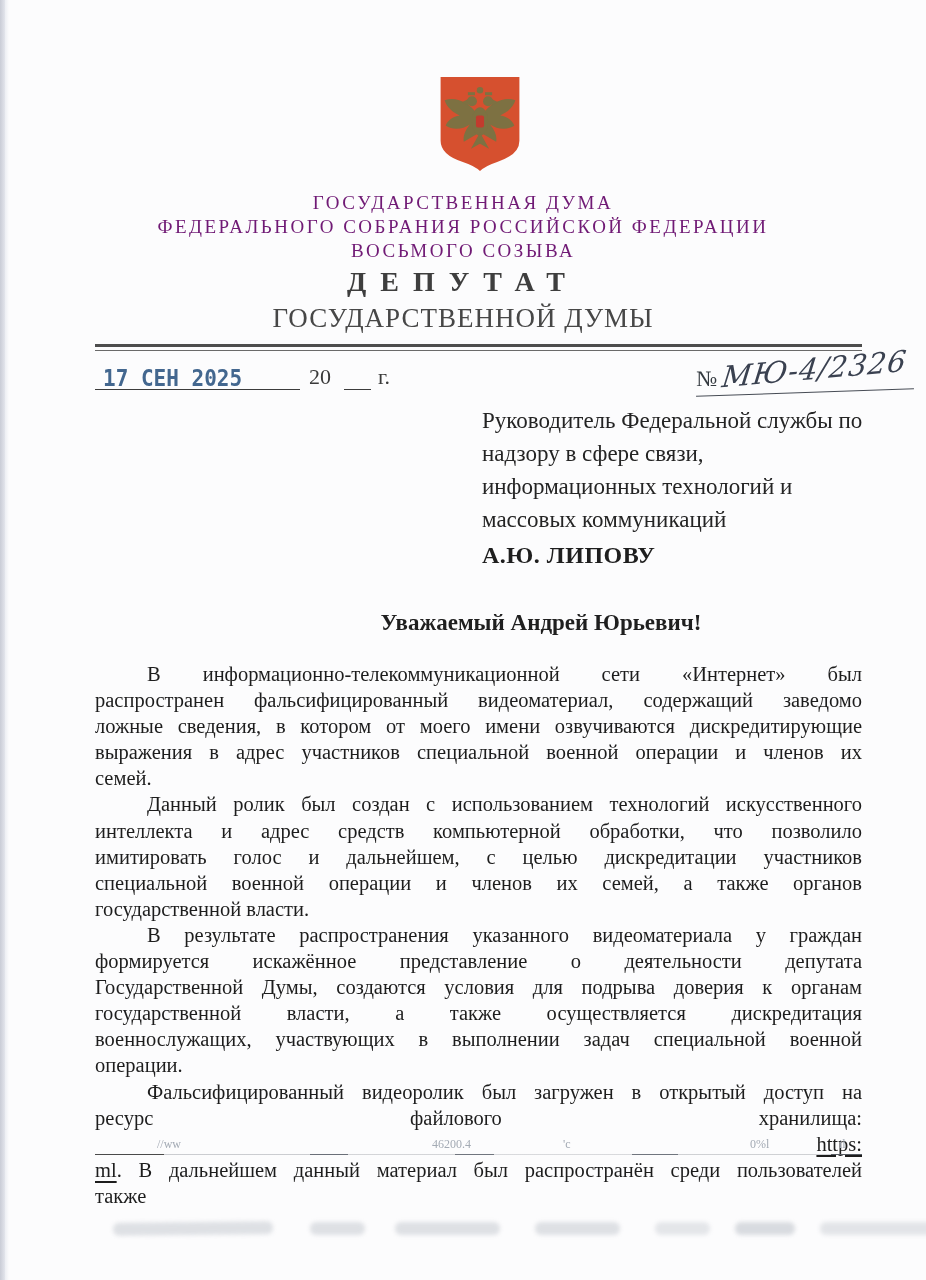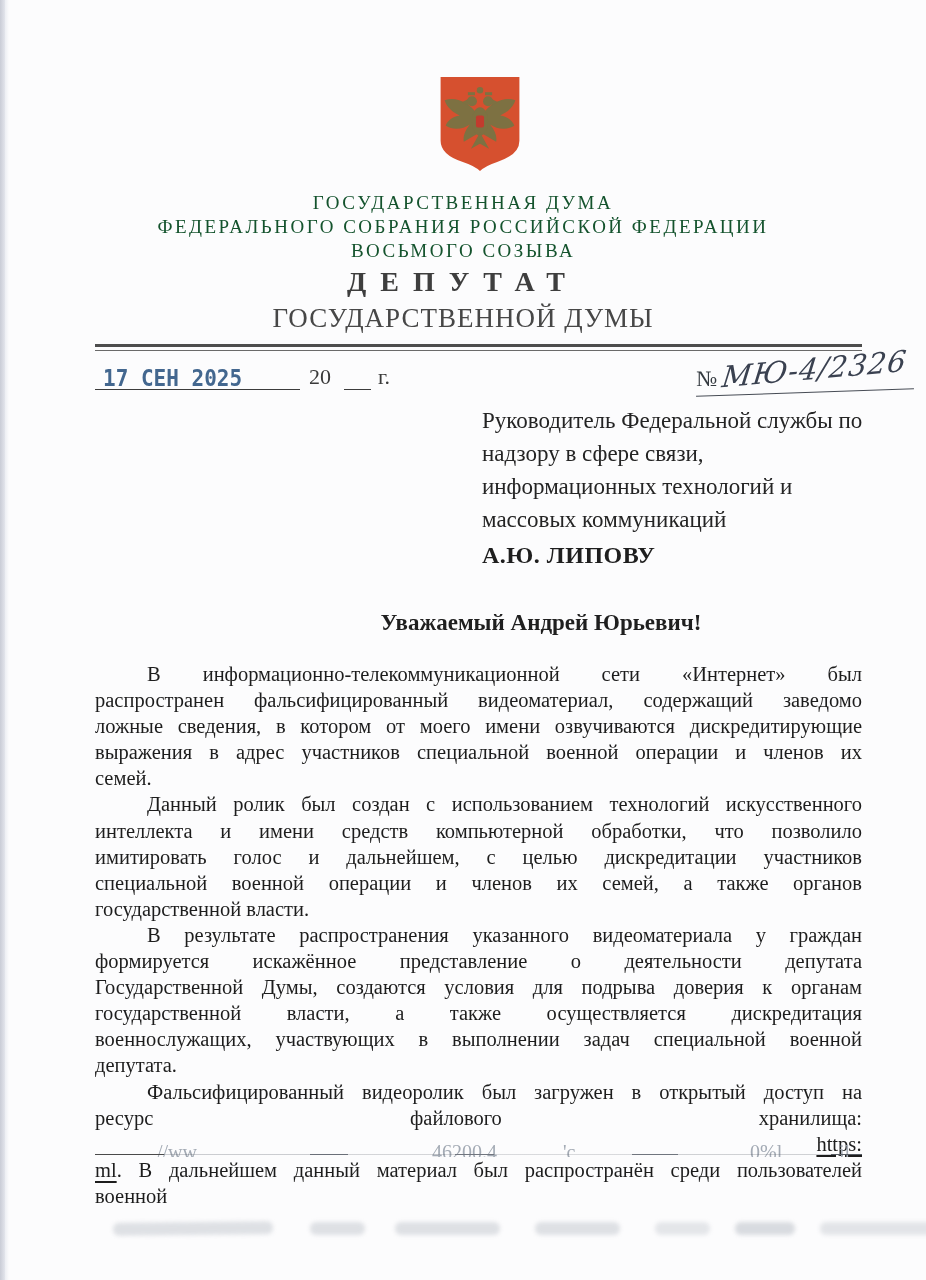"ГОСУДАРСТВЕННАЯ ДУМА" .lh { color: #14532d -> #701a75 }
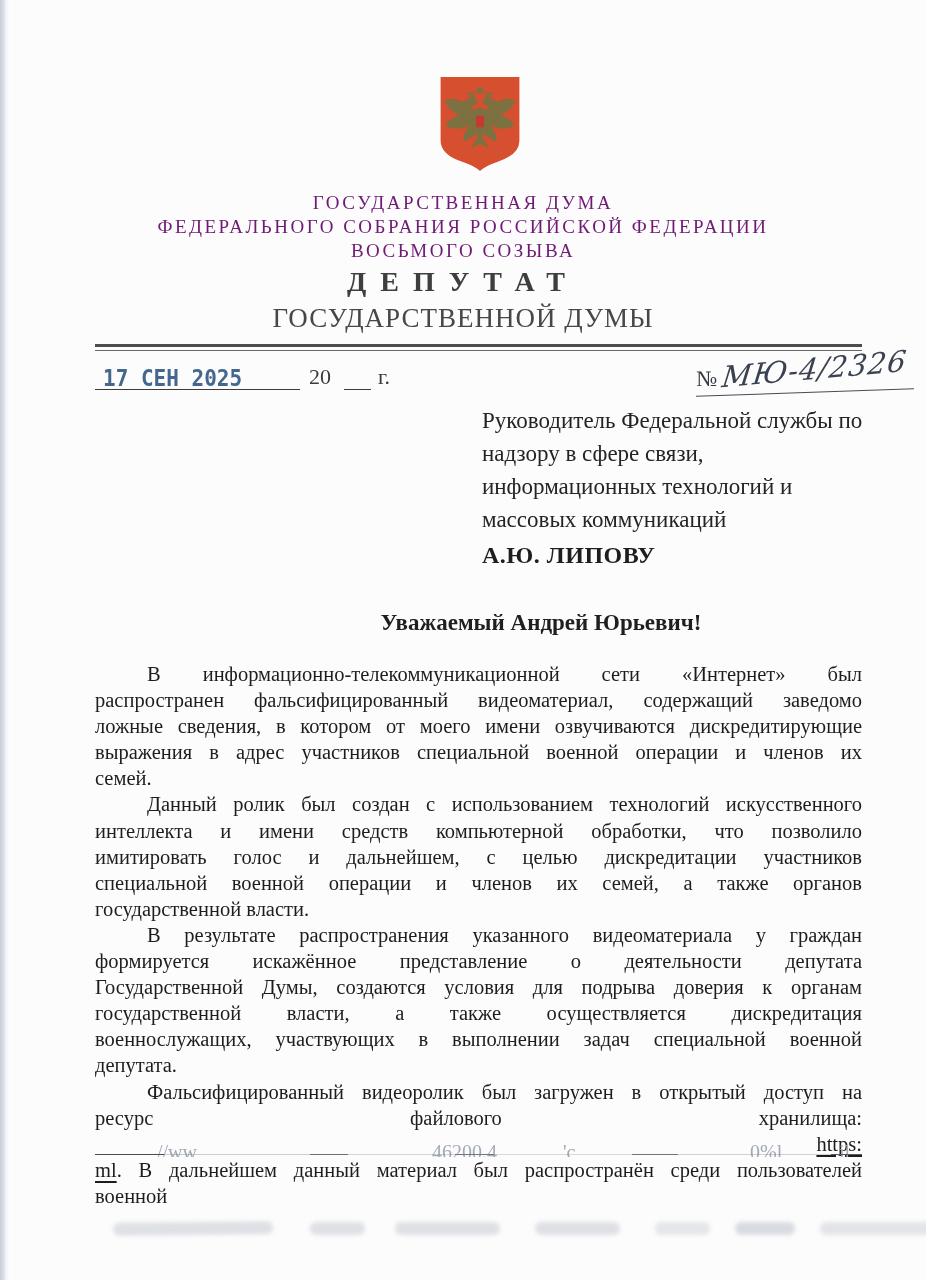"интеллекта и имени средств компьютерной" div.ln { text: имени -> адрес }
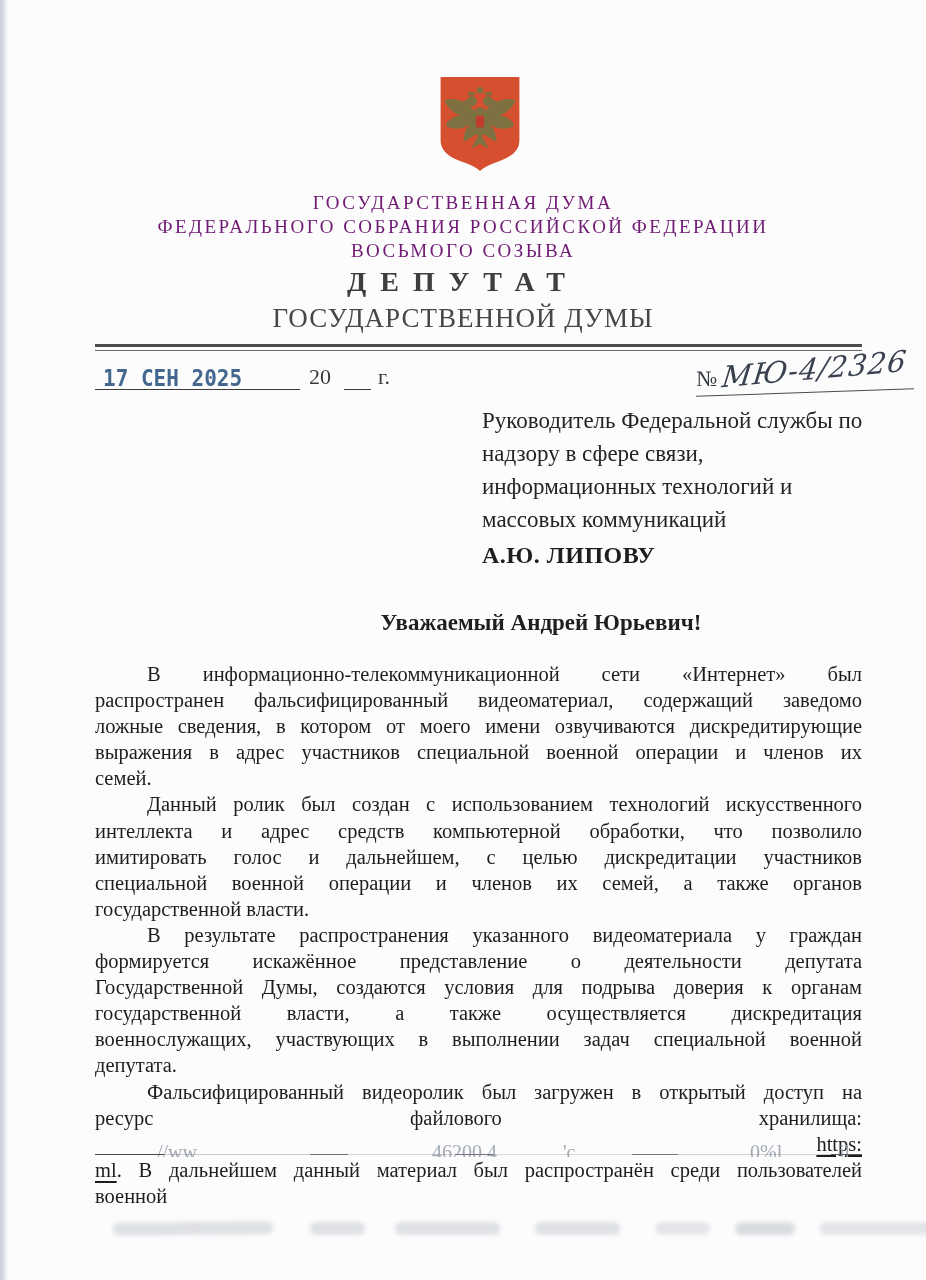"депутата." div.ln { text: депутата -> операции }
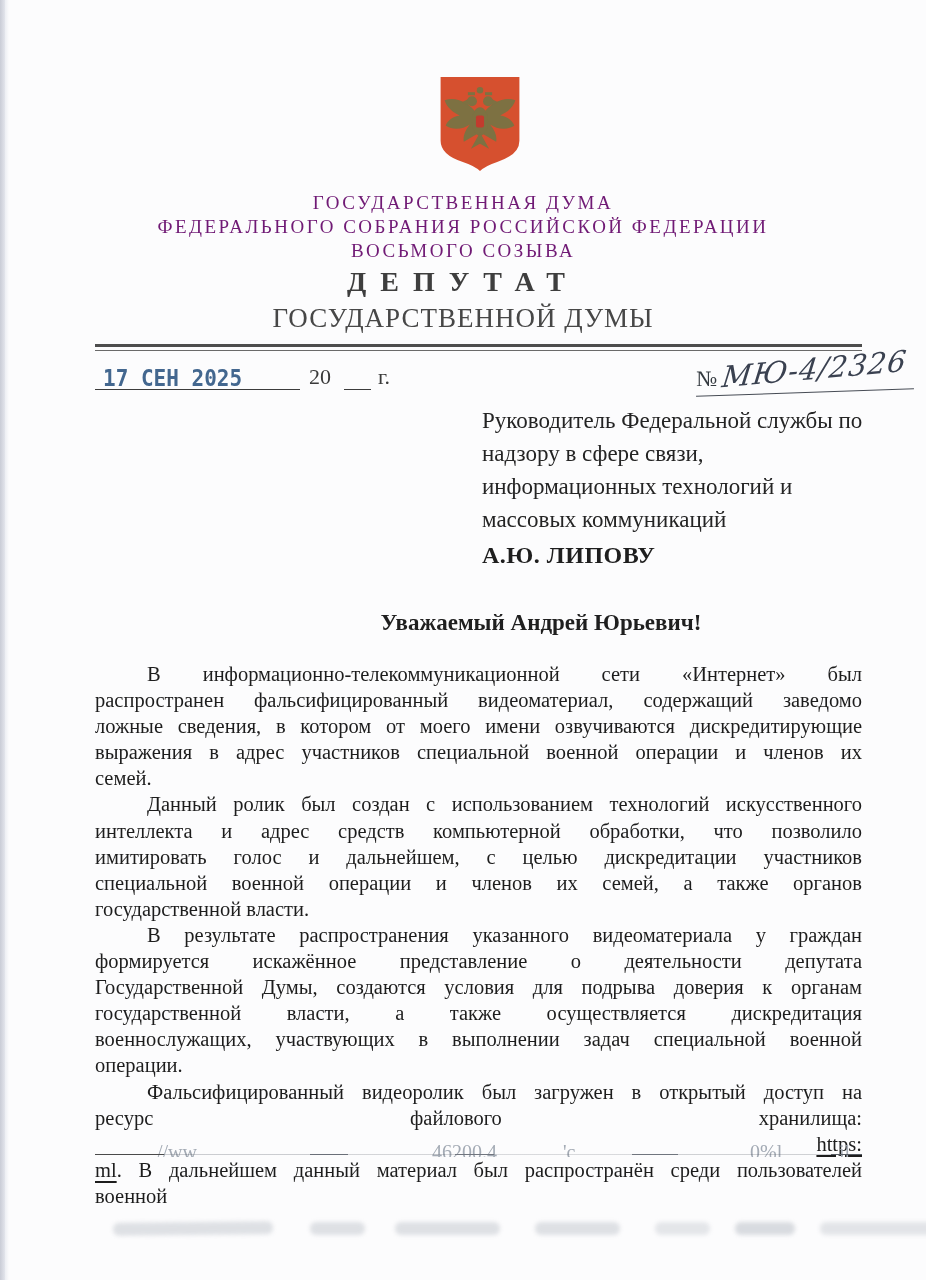"//ww" .frag { font-size: 20px -> 12px; top: 8px -> 0 }
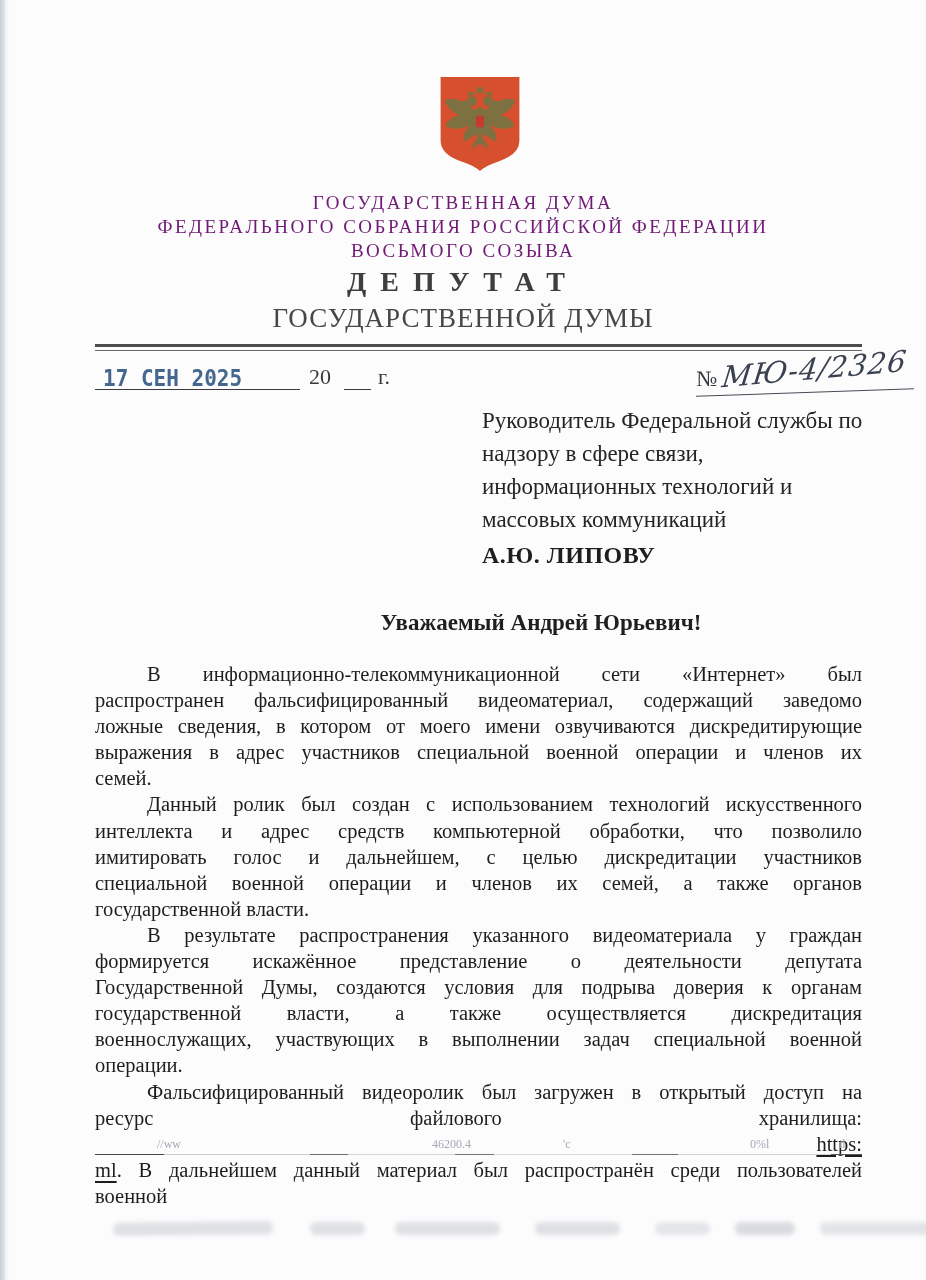"военной" div.ln { text: военной -> также }
